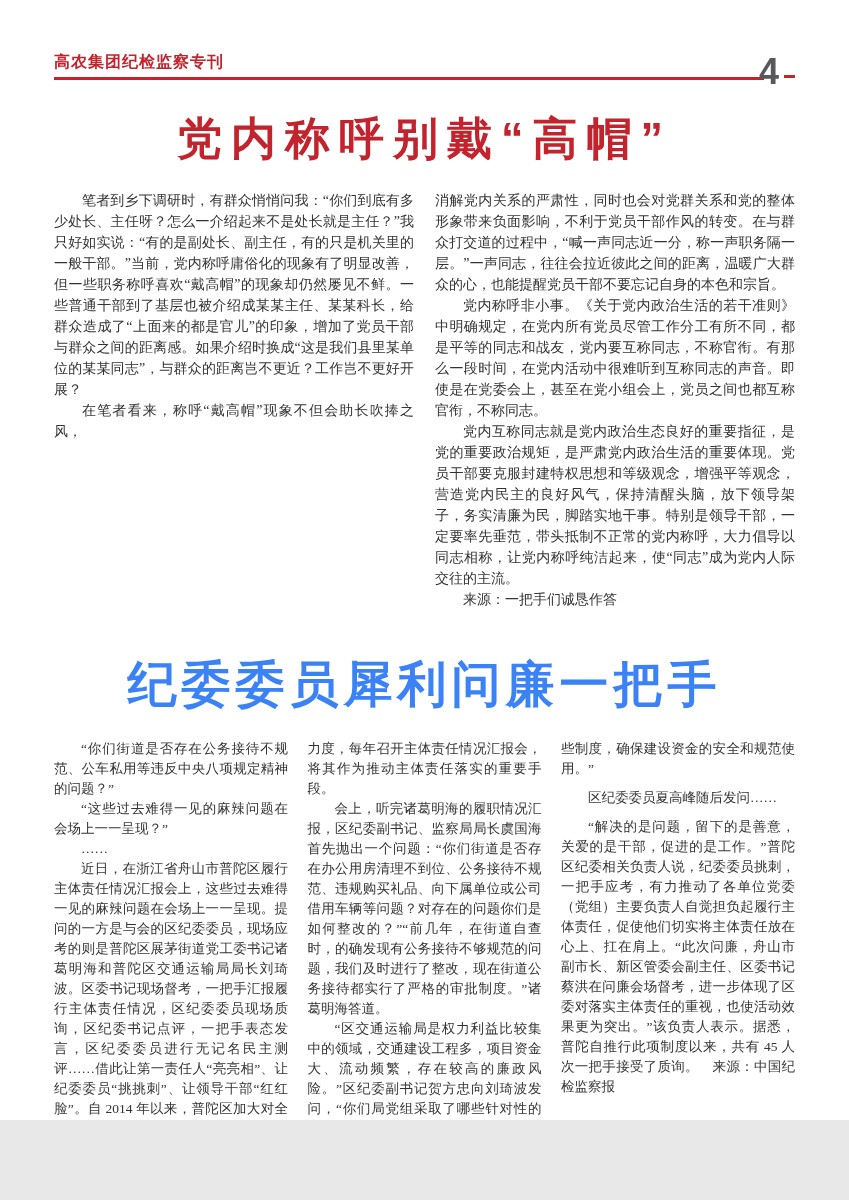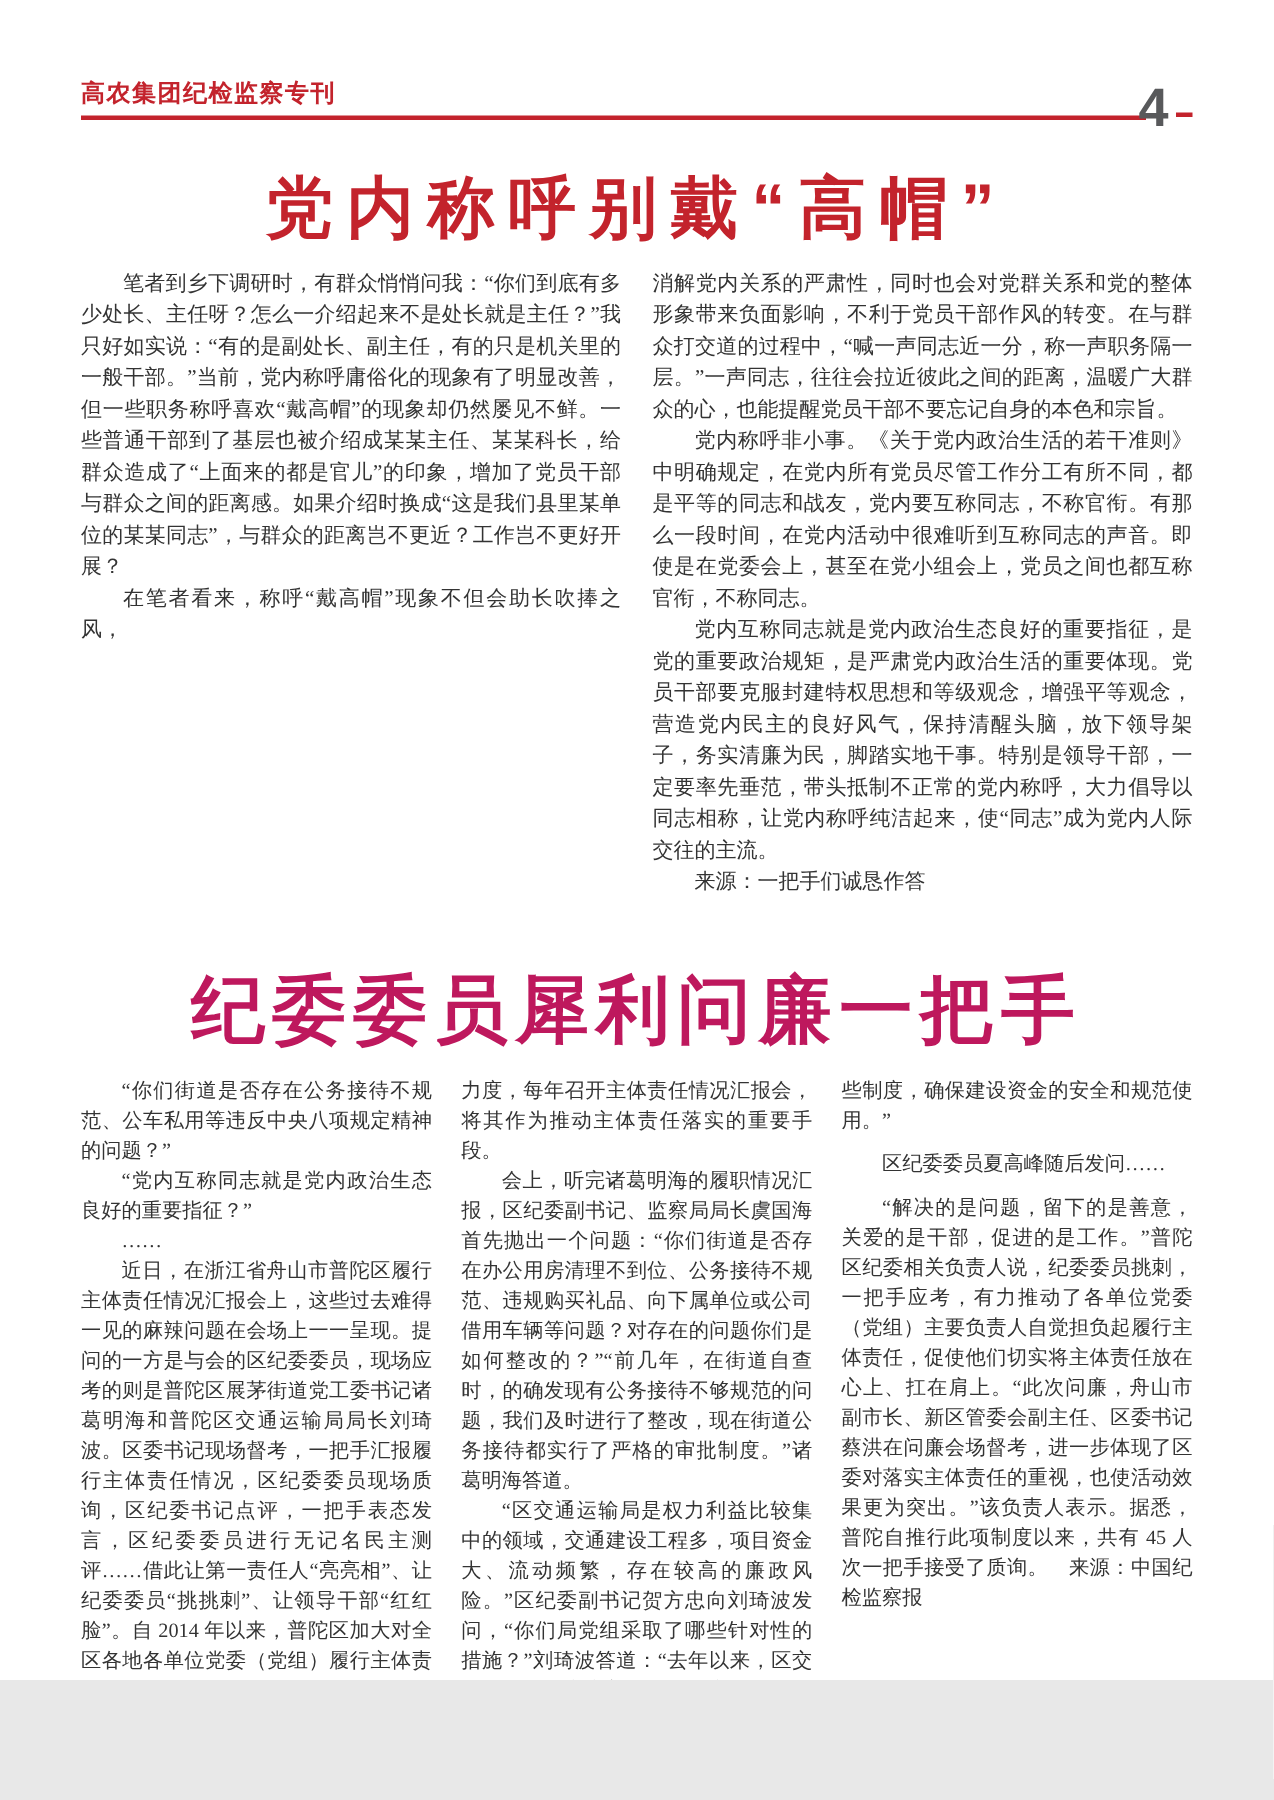"笔者到乡下调研时，有群众悄悄问我：“你们到底有多少处长、主任呀？怎么一介绍起来不" .cols { margin-top: 13px -> 24px }
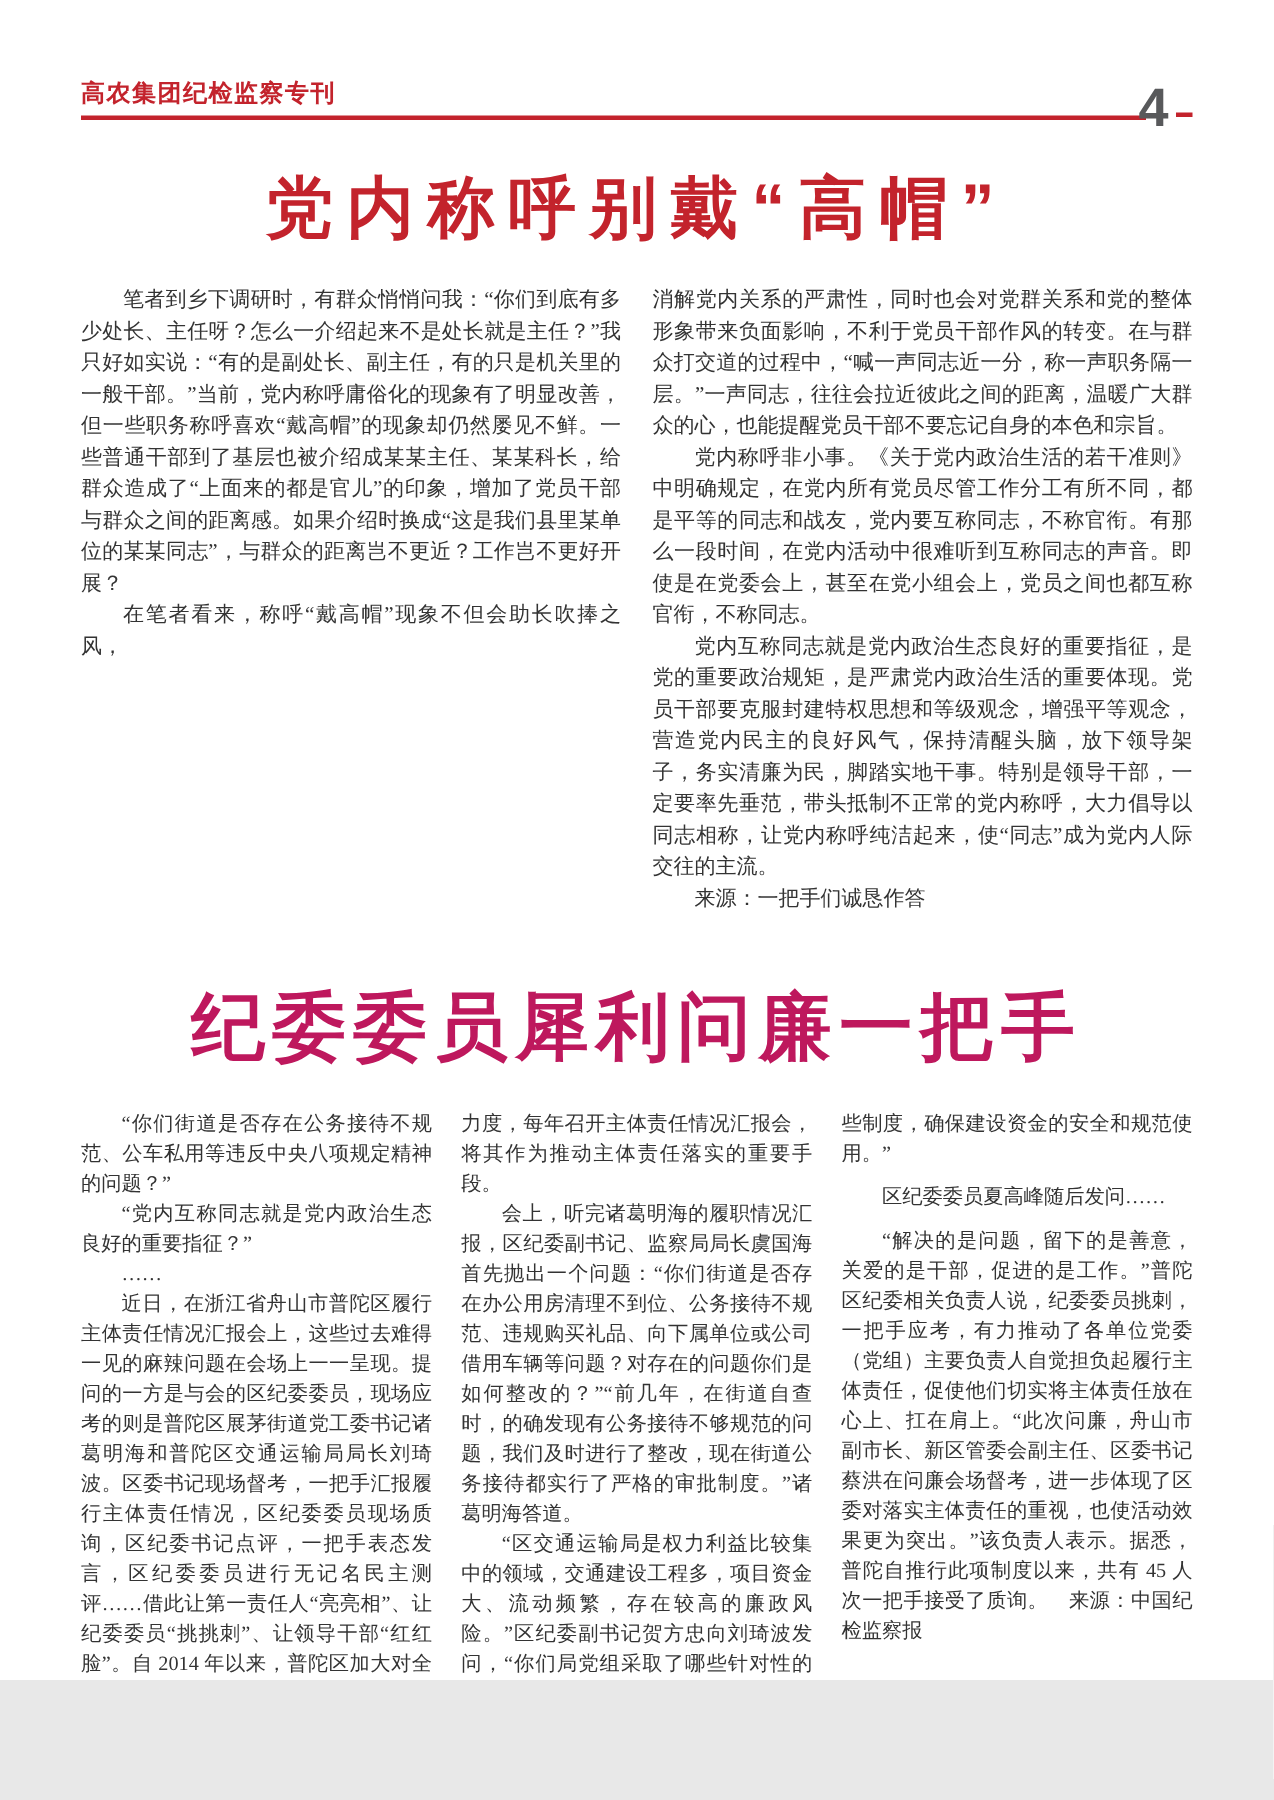"纪委委员犀利问廉一把手" .title2 { color: #be185d -> #3b82f6 }
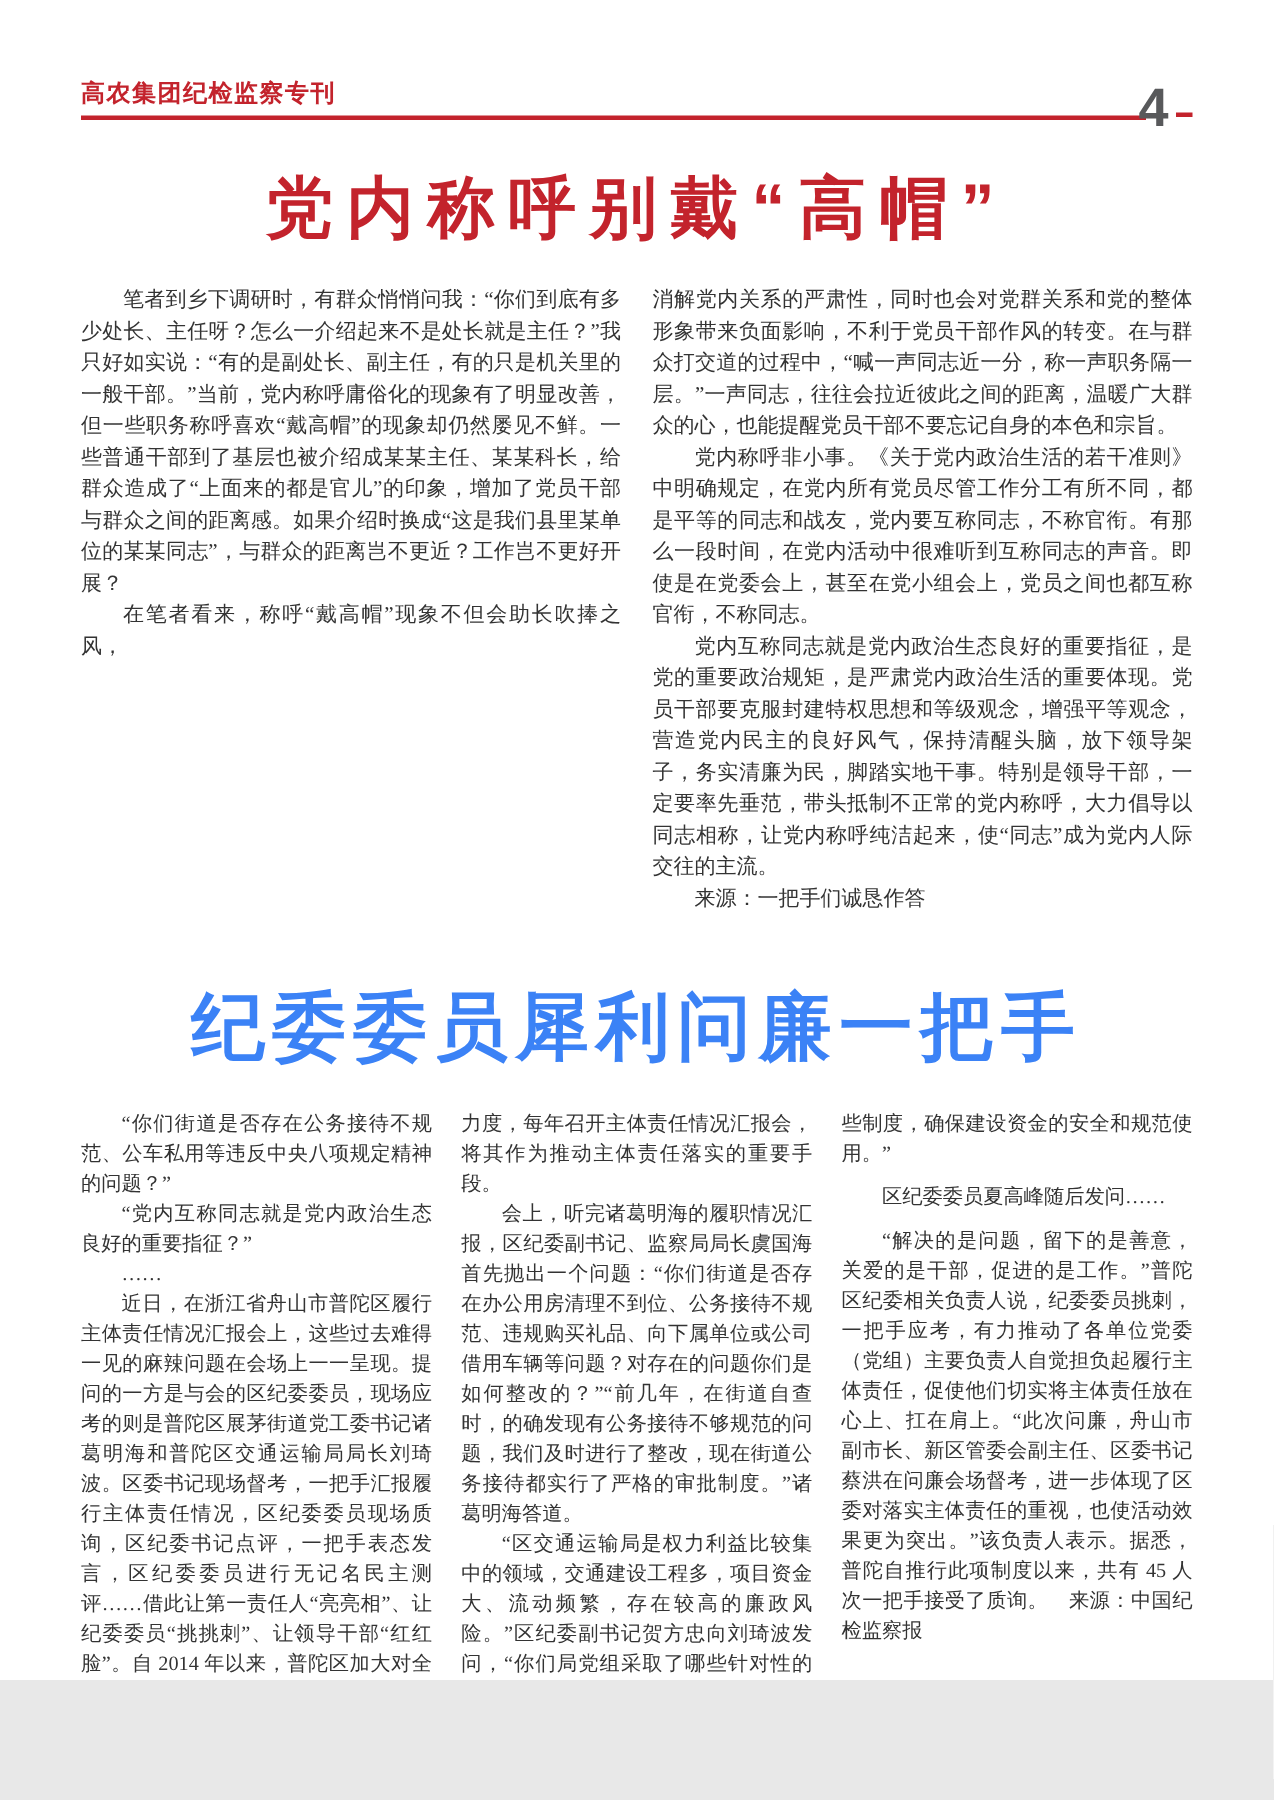"“党内互称同志就是党内政治生态良好的重要指征？”" p { text: 党内互称同志就是党内政治生态良好的重要指征 -> 这些过去难得一见的麻辣问题在会场上一一呈现 }
